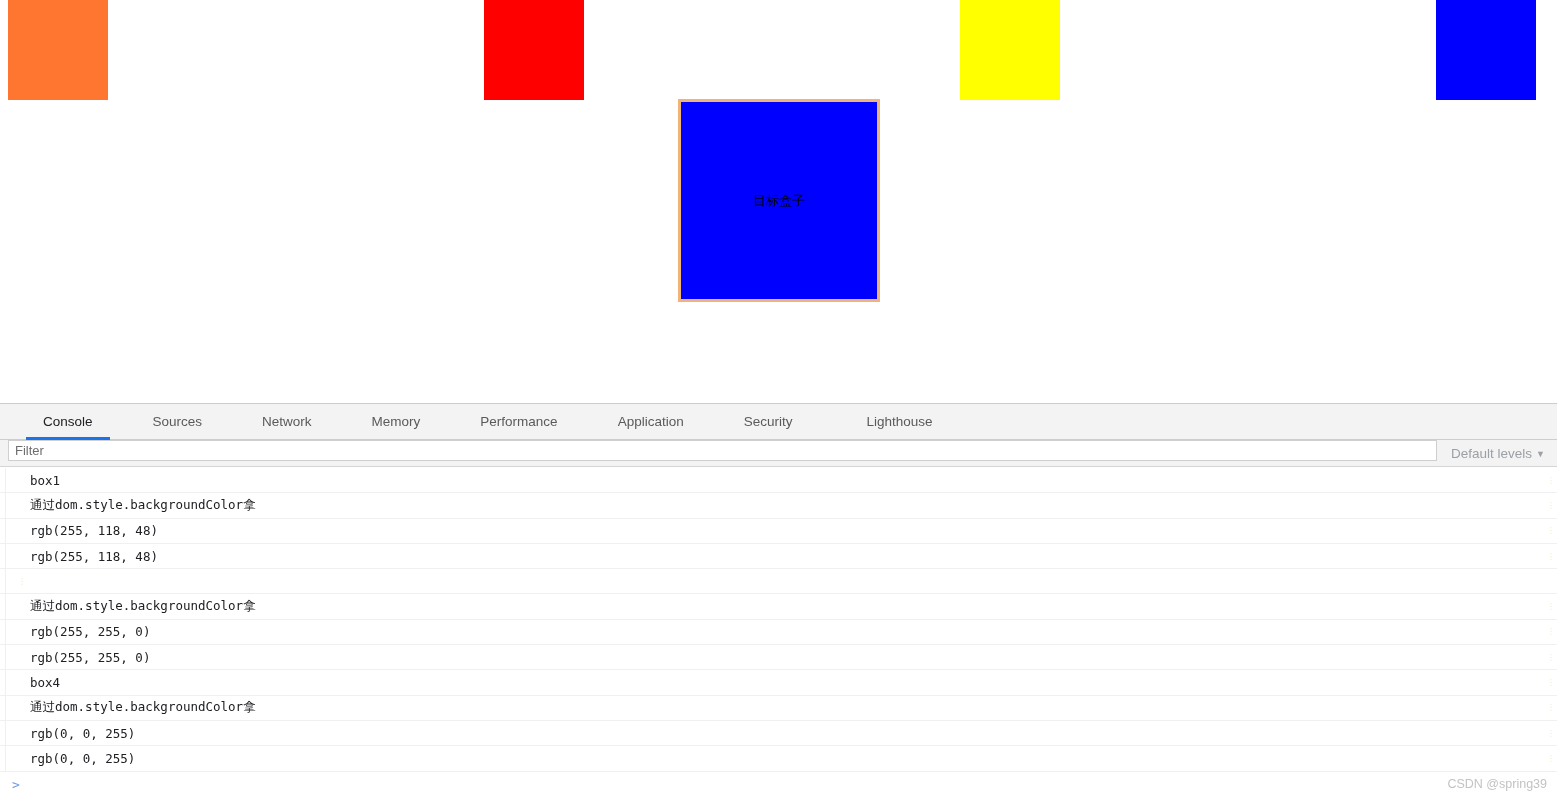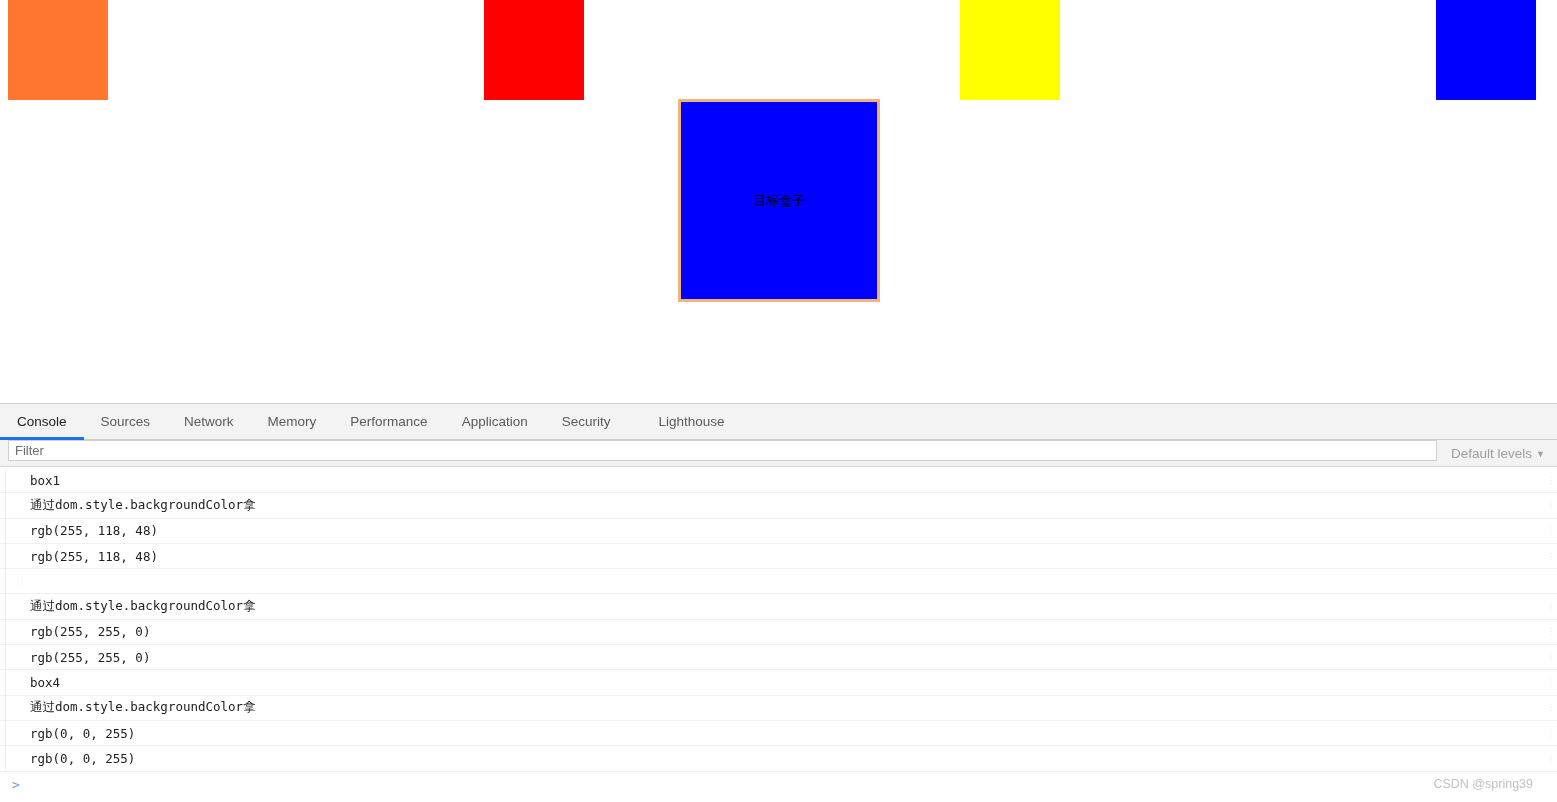"Console" .tab { margin-left: none -> 26px }
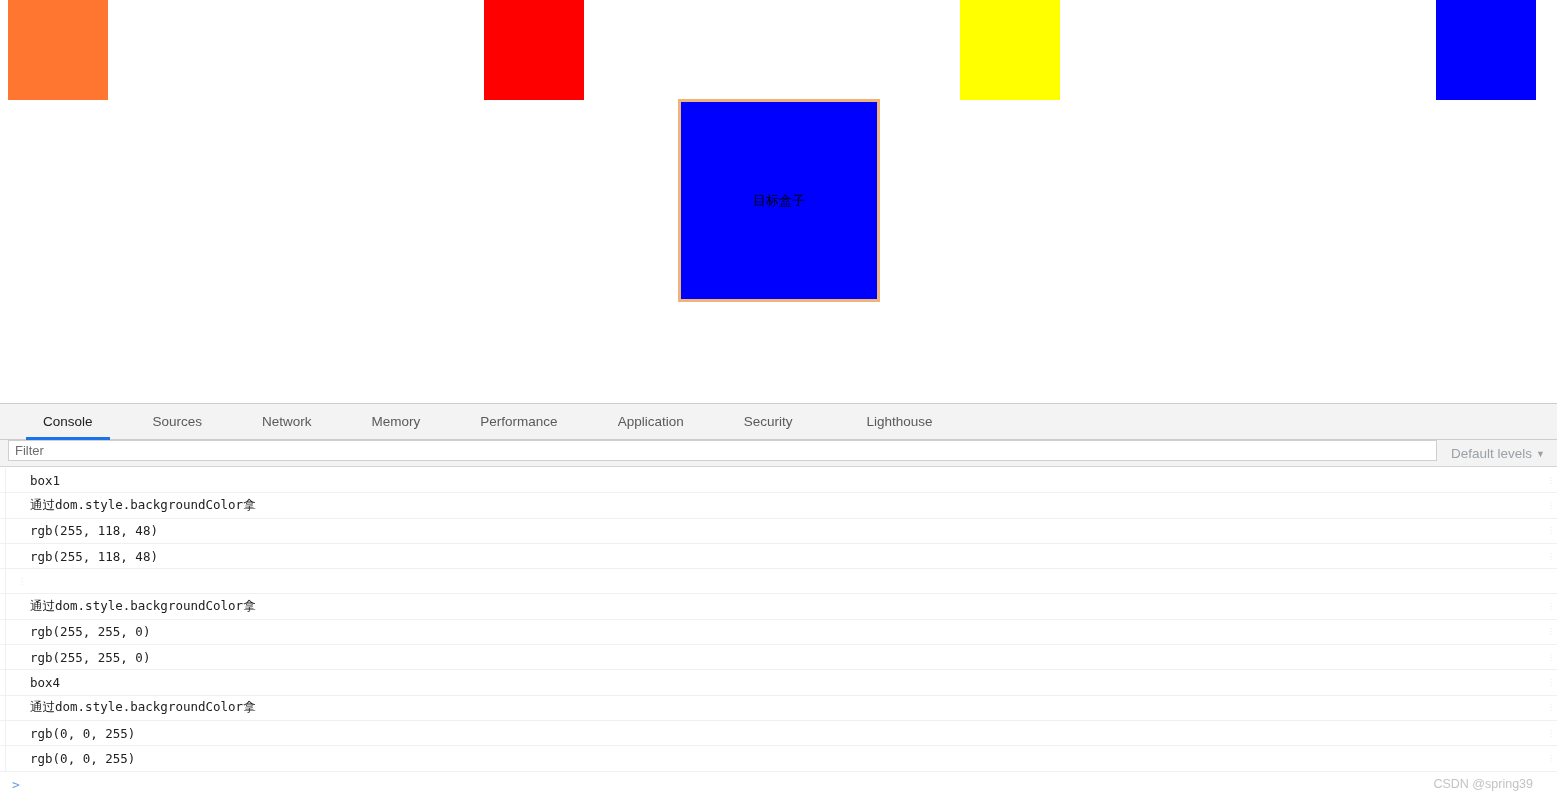"CSDN @spring39" .watermark { right: 24px -> 10px }
